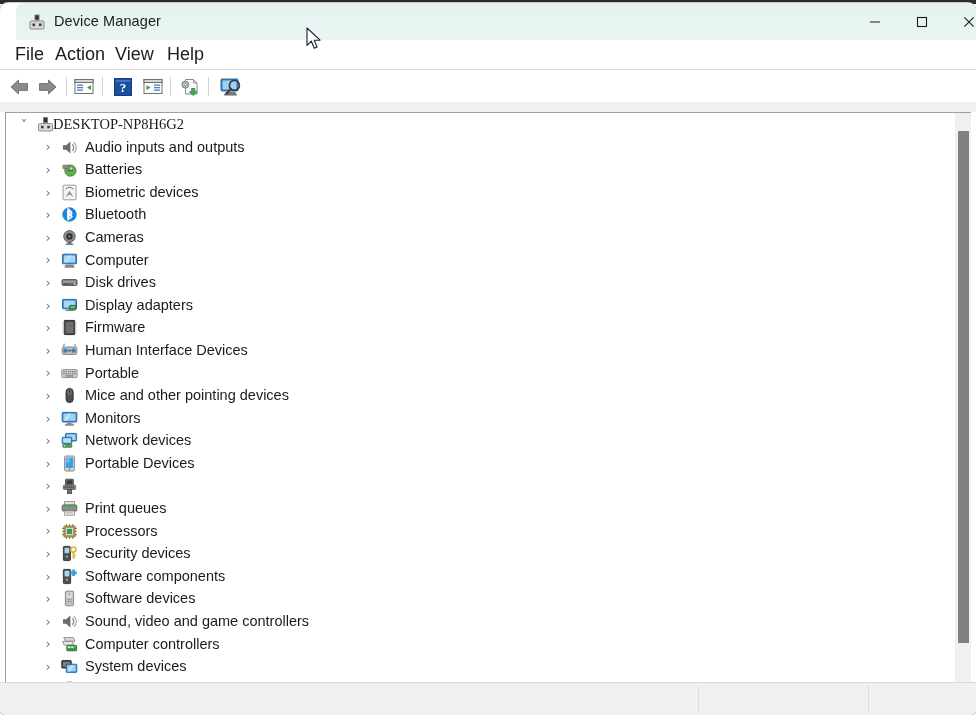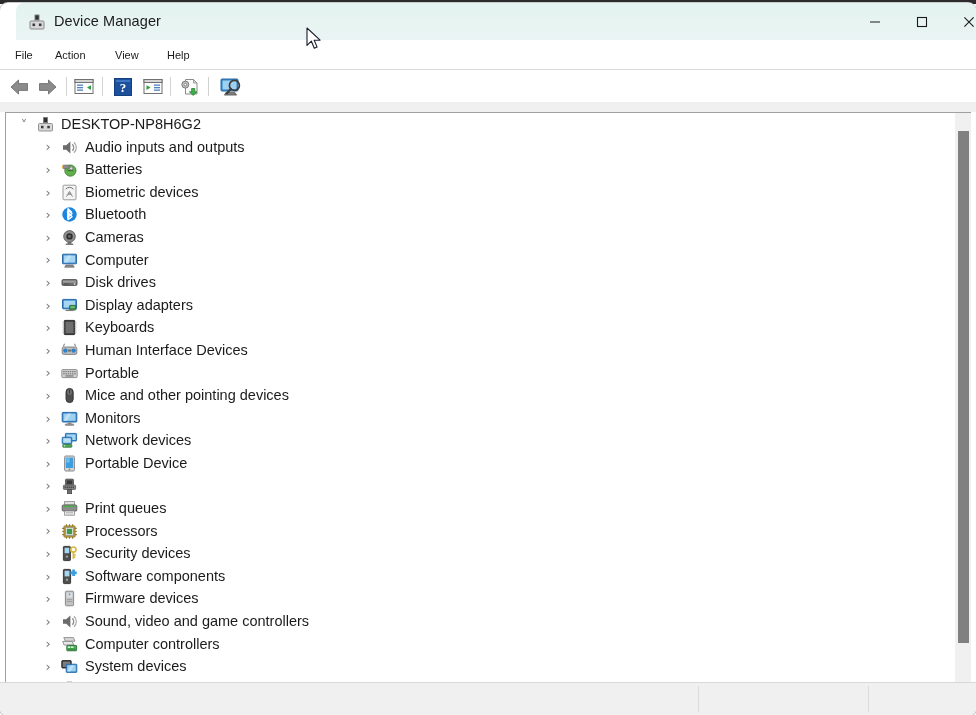"File" .menu-item { font-size: 11px -> 18px }
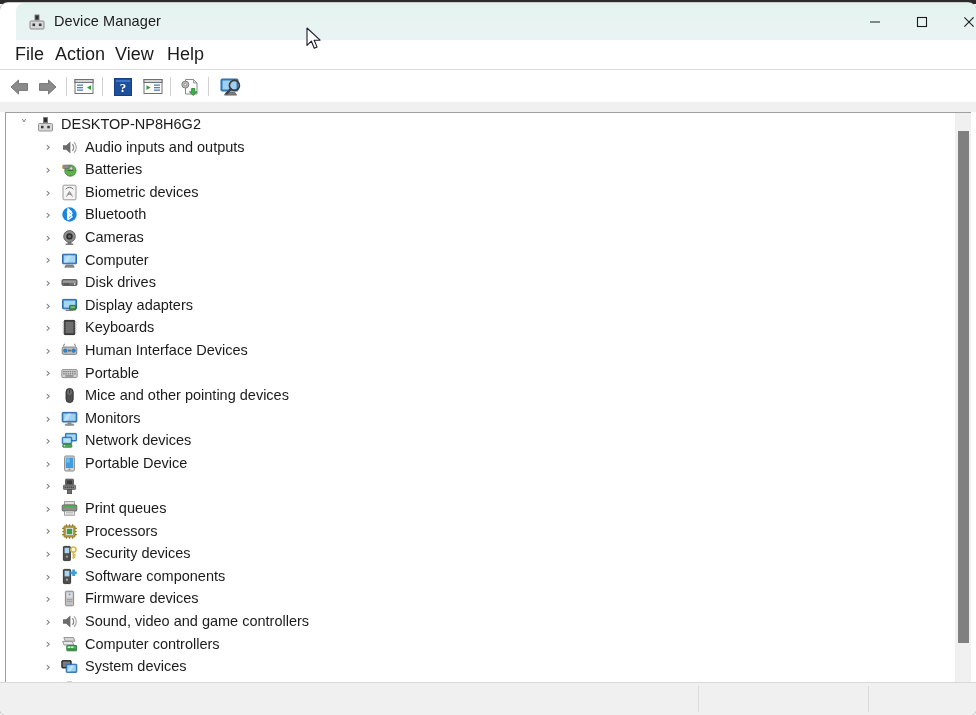"DESKTOP-NP8H6G2" .row-root .node-label { font-family: none -> Liberation Serif, serif; left: 55px -> 47px }
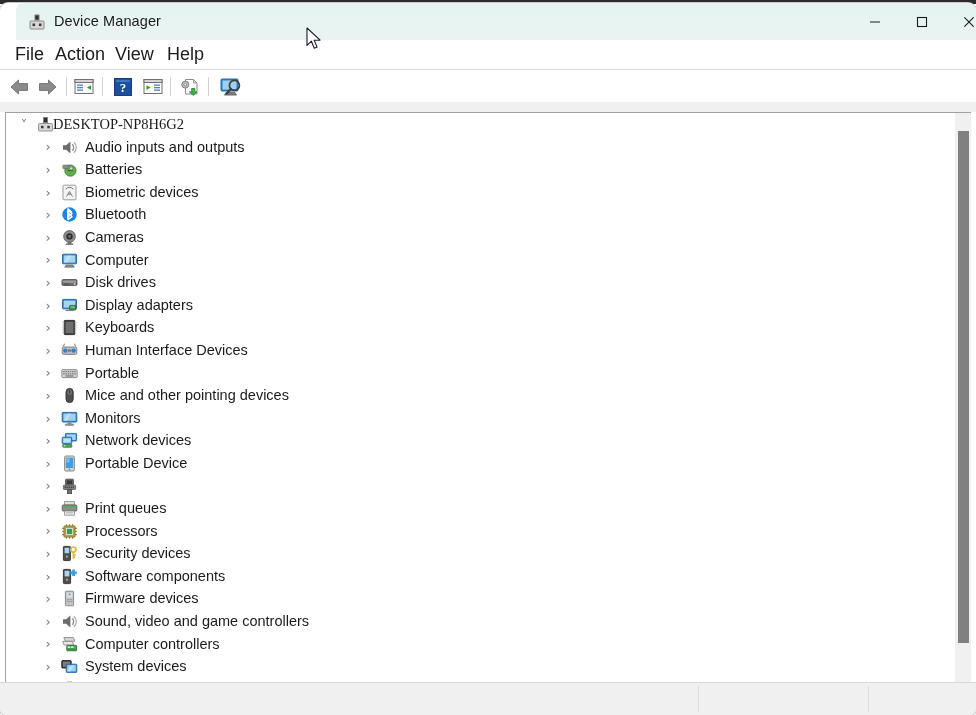"Keyboards" span.node-label { text: Keyboards -> Firmware }
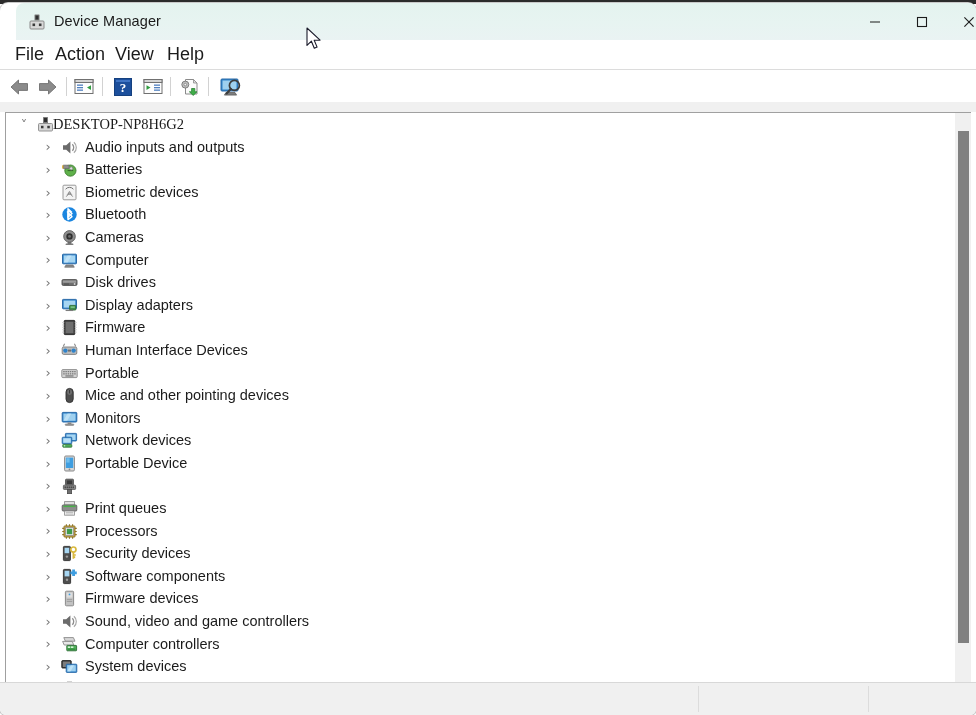"Portable Device" span.node-label { text: Device -> Devices }
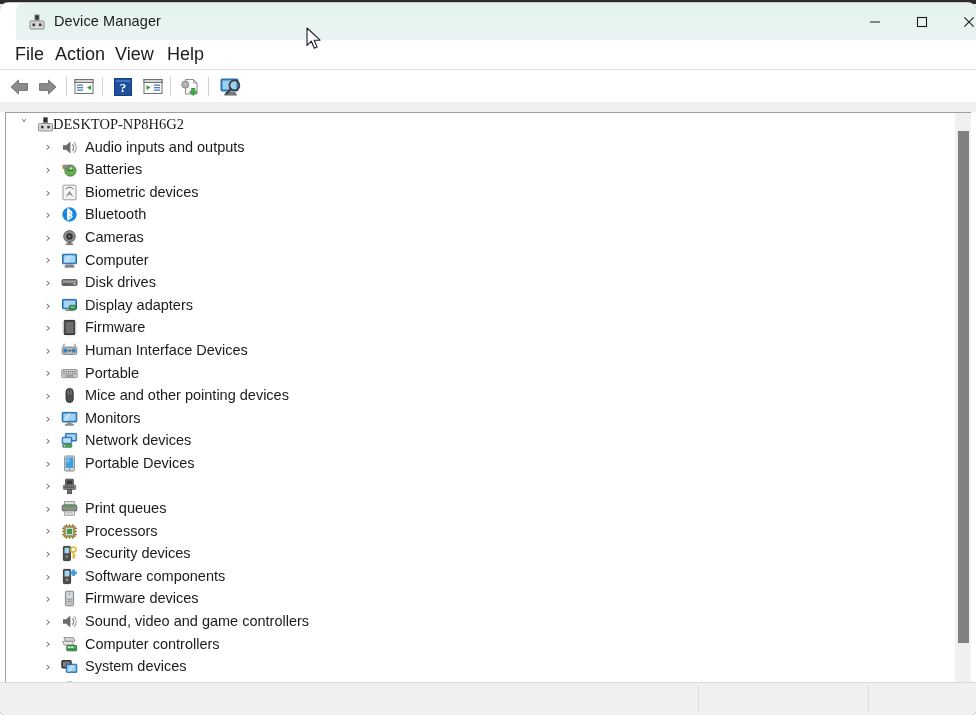"Firmware devices" span.node-label { text: Firmware -> Software }
